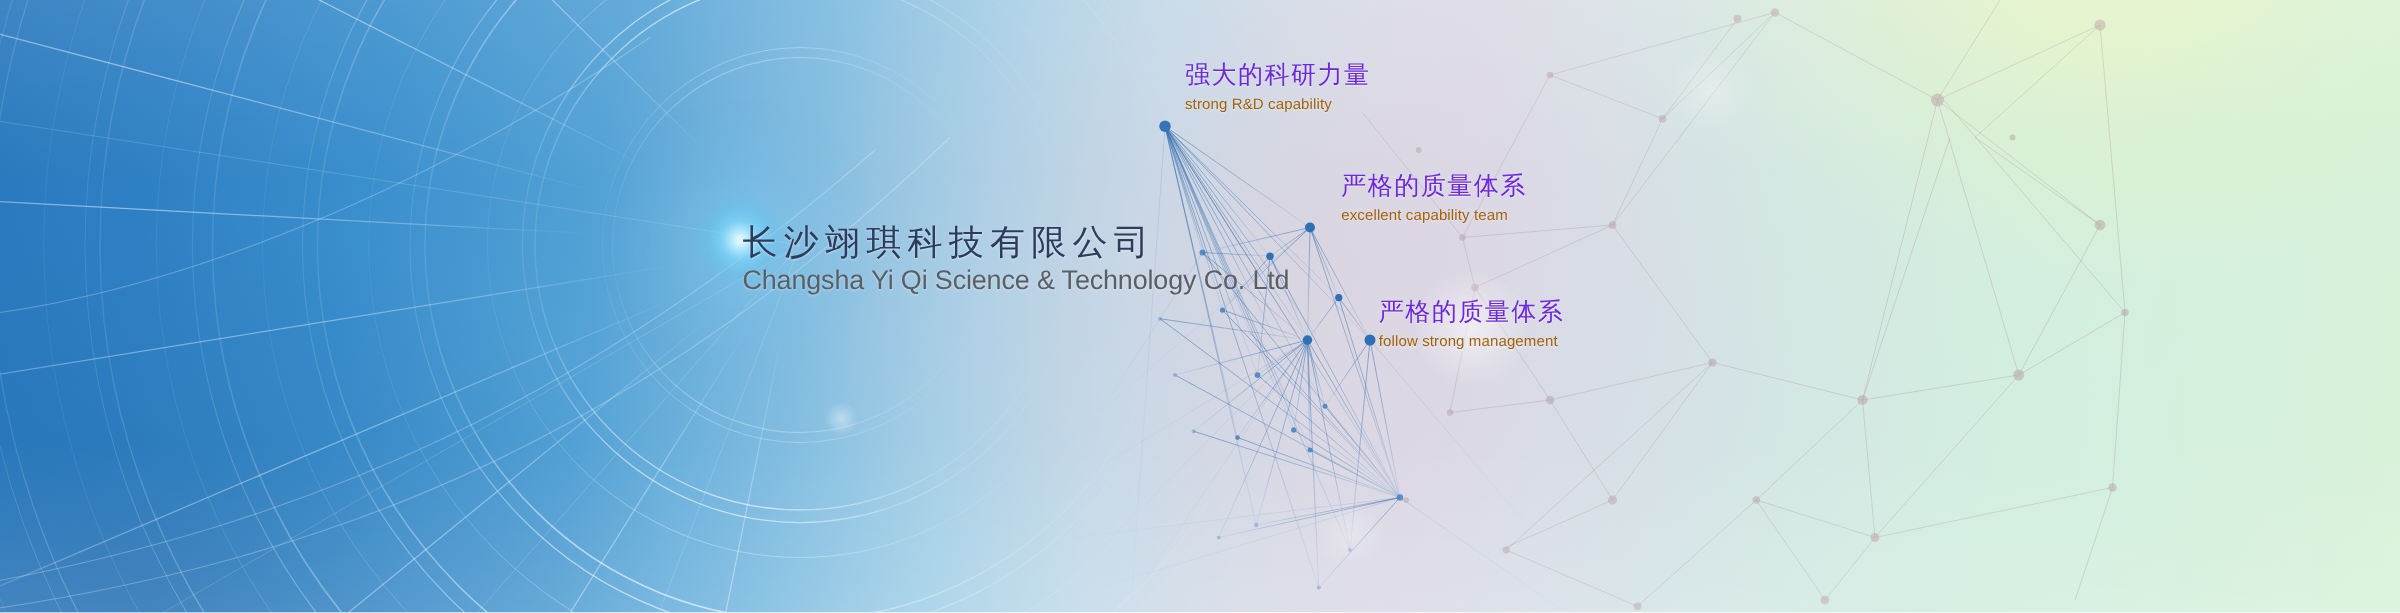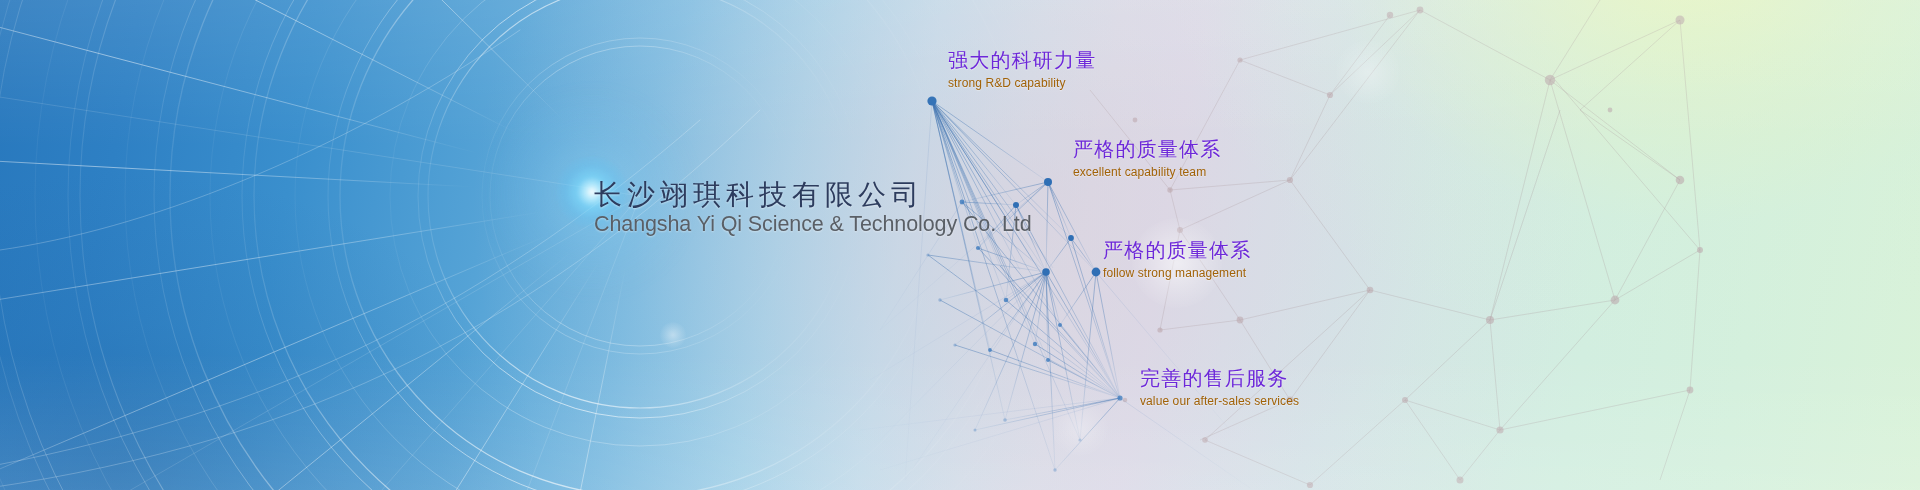"完善的售后服务" div.feature { html: <div> <div>完善的售后服务</div> <div>value our after-sales services</div> </div> -> none }
